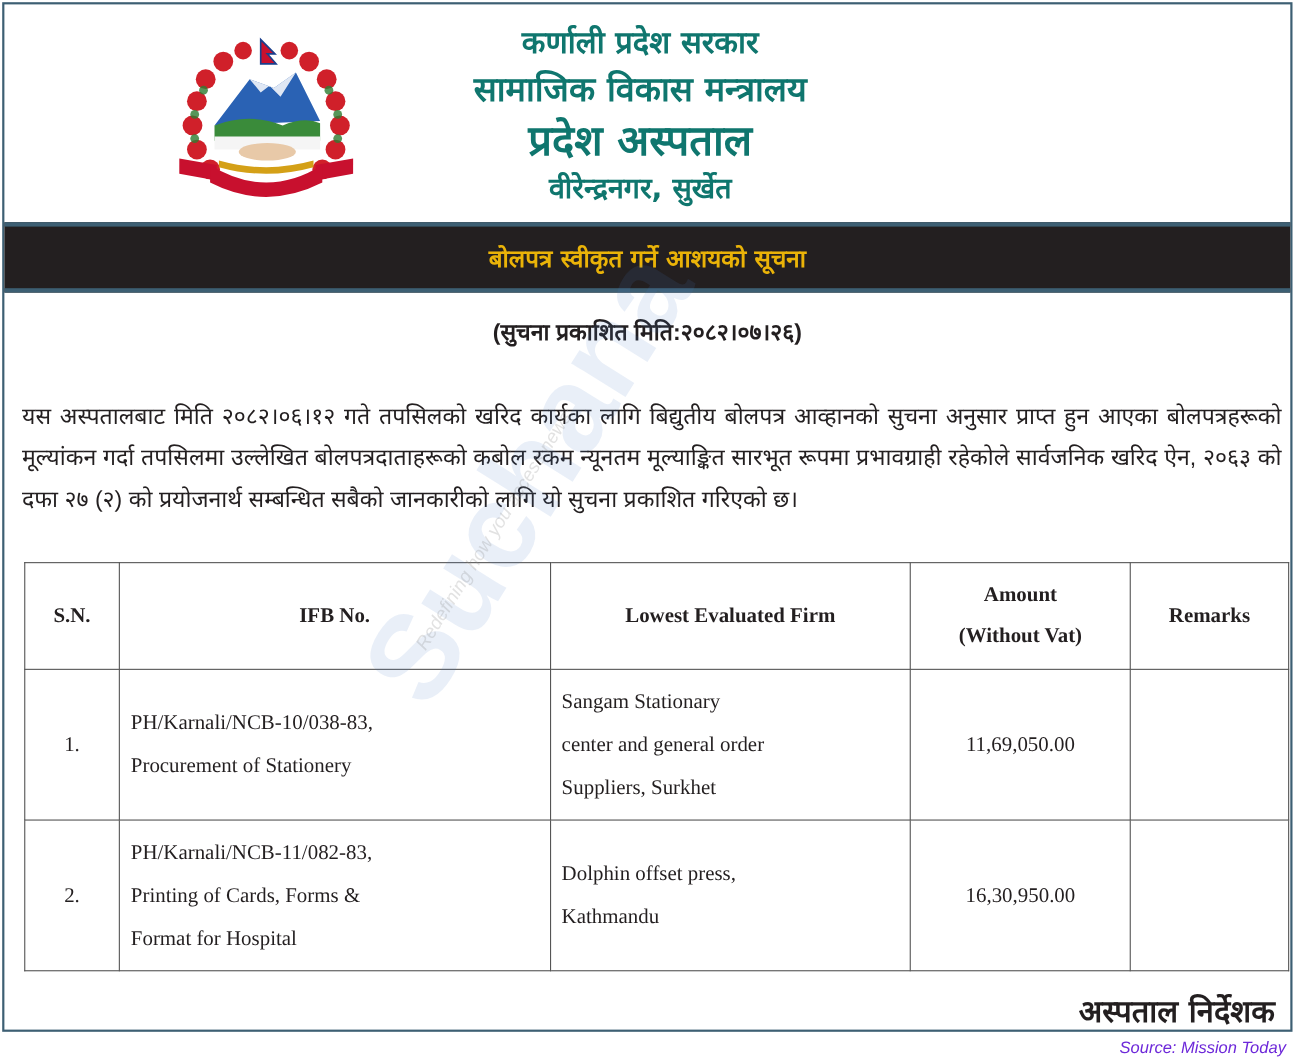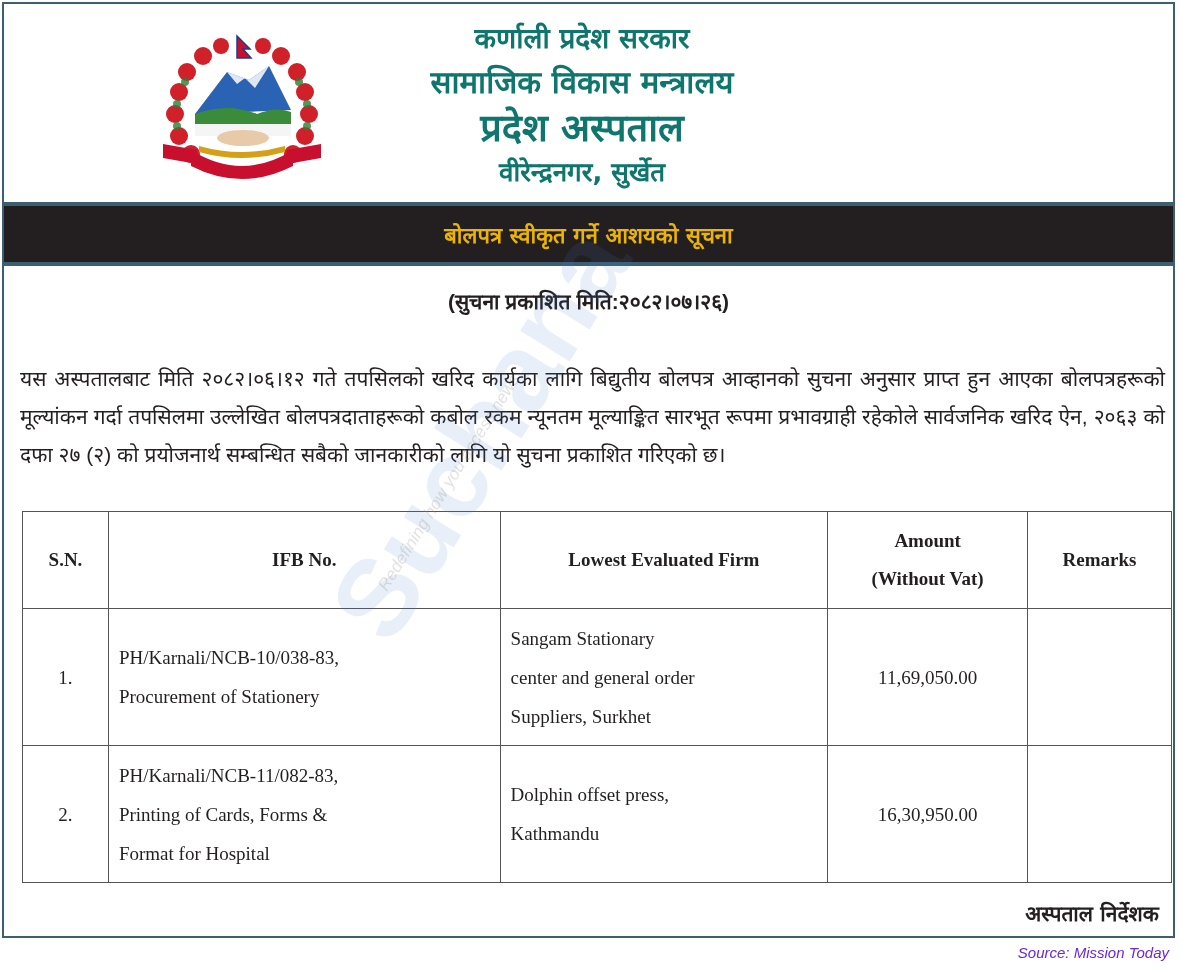"अस्पताल निर्देशक" .signer { font-size: 21px -> 28px }
